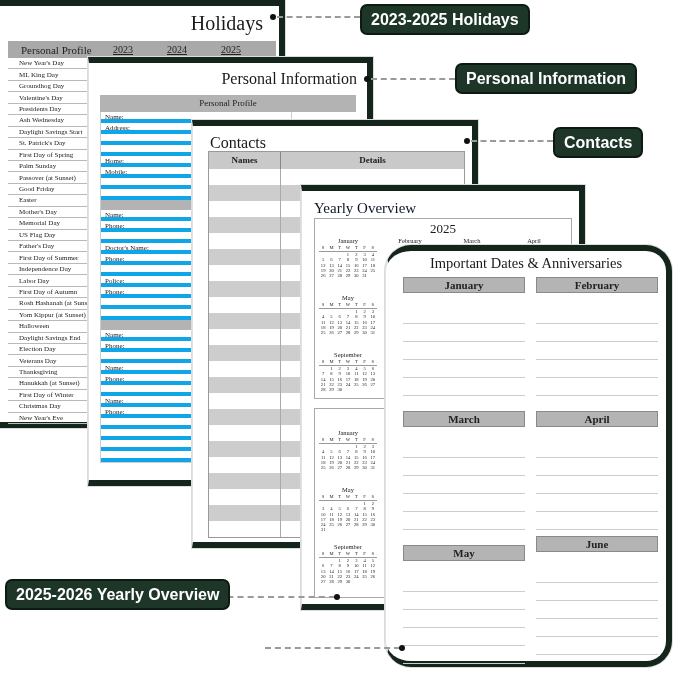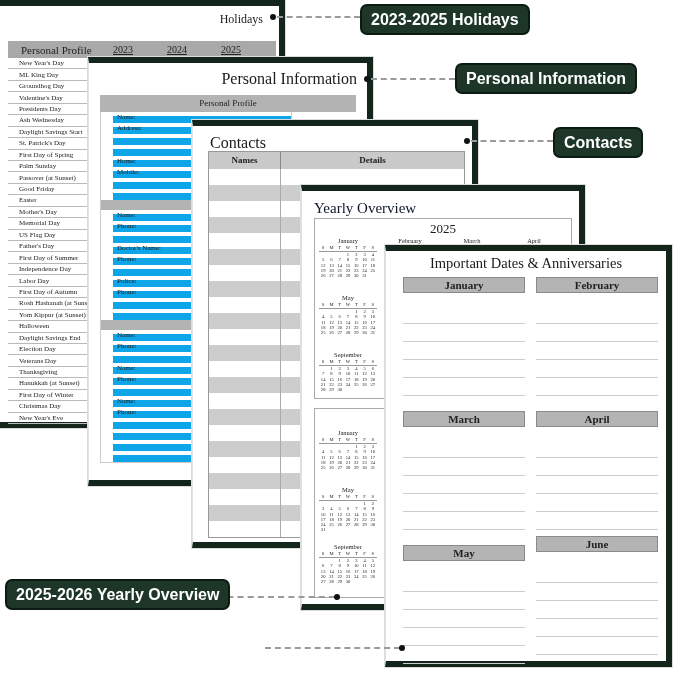"Holidays" .h-title { font-size: 12px -> 20px }
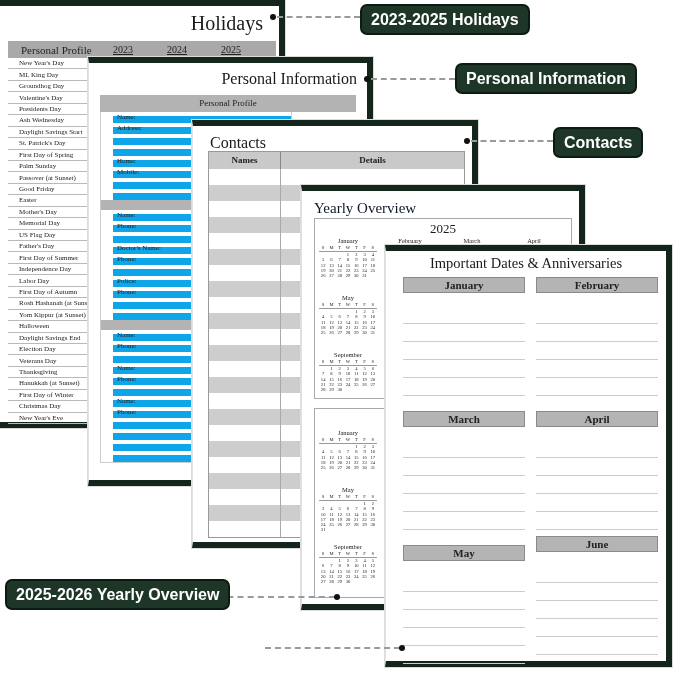"Name:" .p-row { border-bottom: 7px solid #0ea5e9 -> 4px solid #0ea5e9; margin-left: 12px -> none }
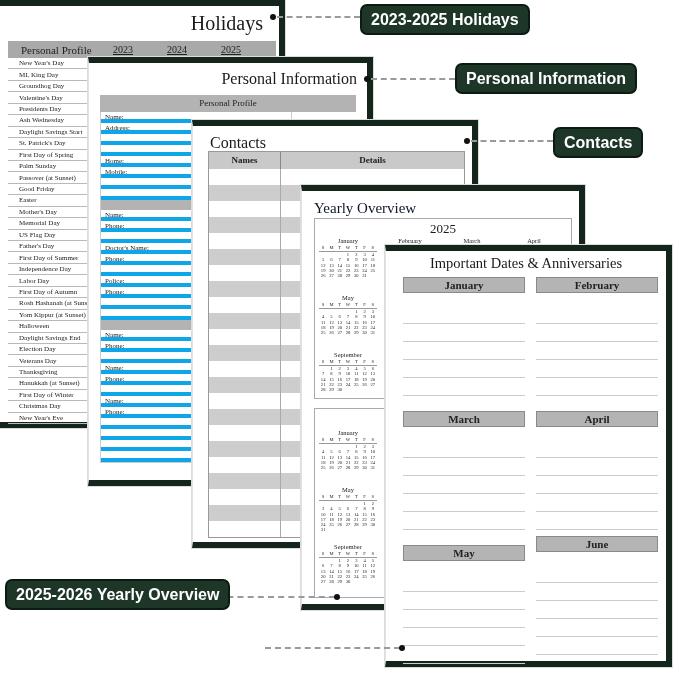"Important Dates & Anniversaries" #page5 { border-radius: none -> 26px }
